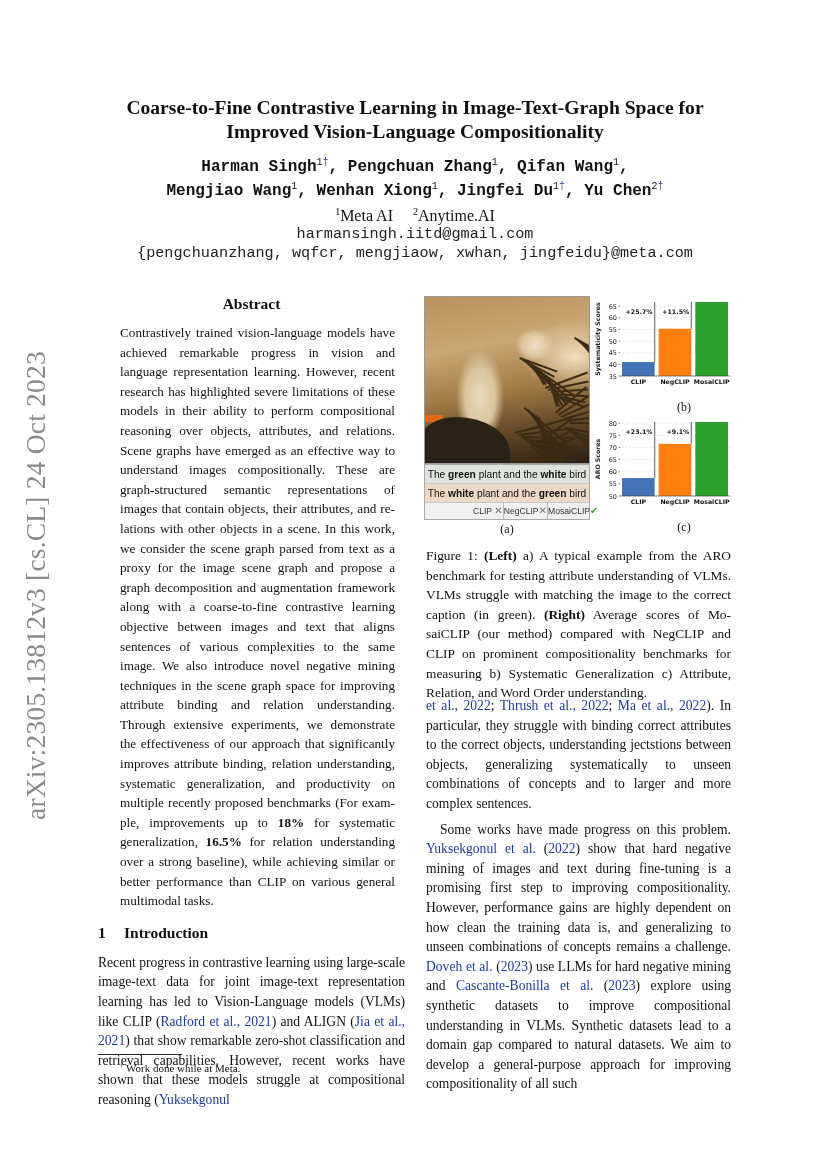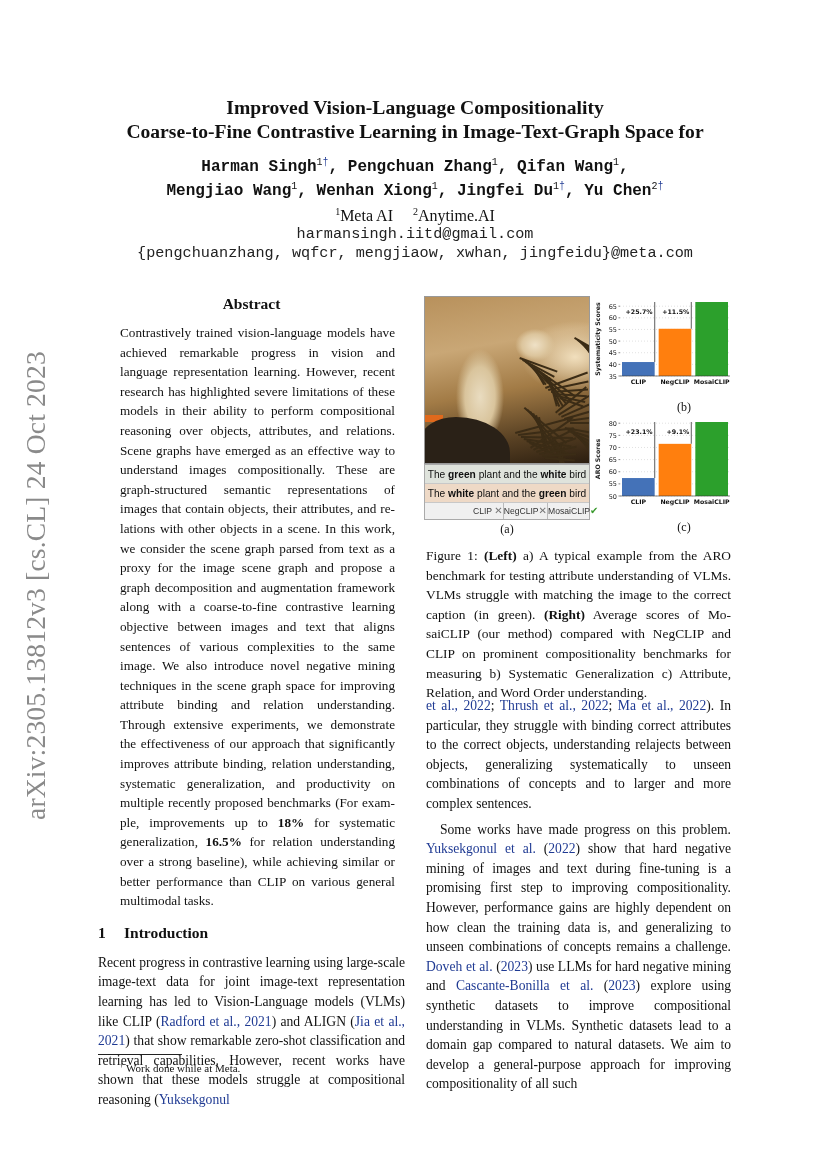"Improved Vision-Language" div { order: before "Coarse-to-Fine Contrastive Learning in" -> after "Coarse-to-Fine Contrastive Learning in" }
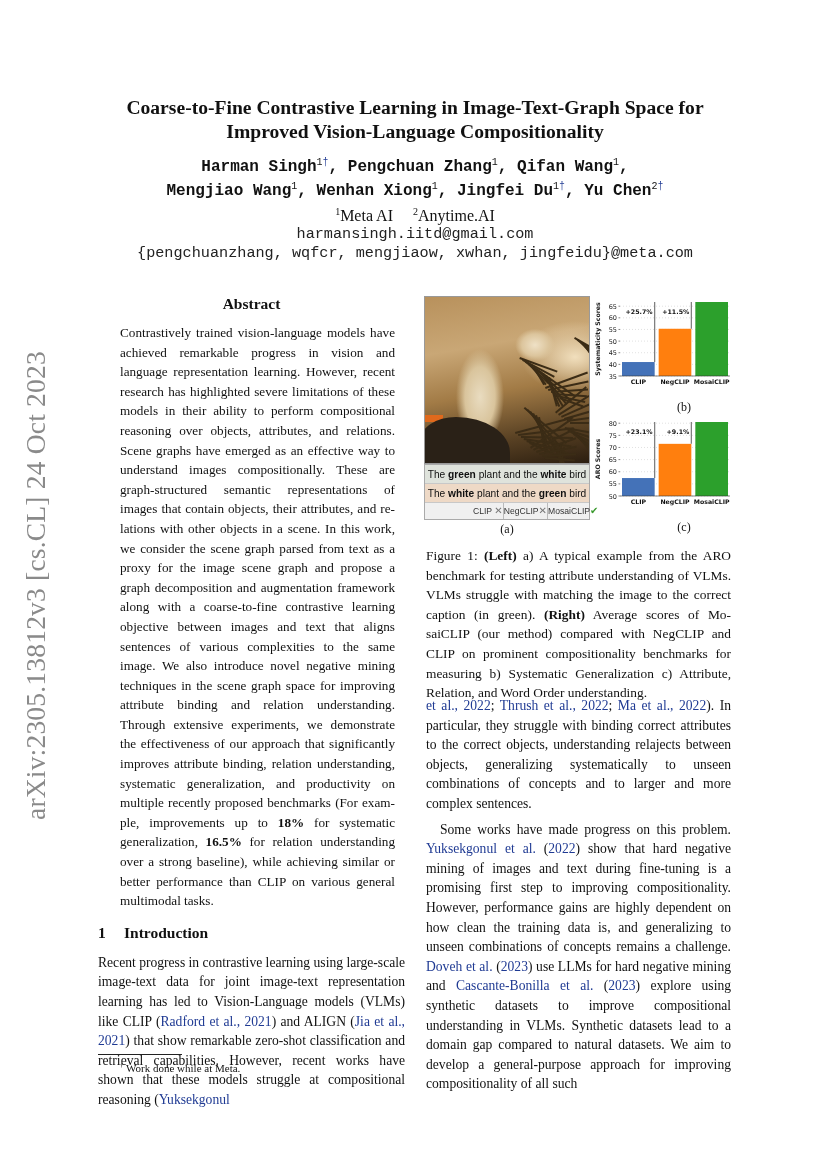"). In particular, they struggle" span { text: rela­jects -> jects­tions }
